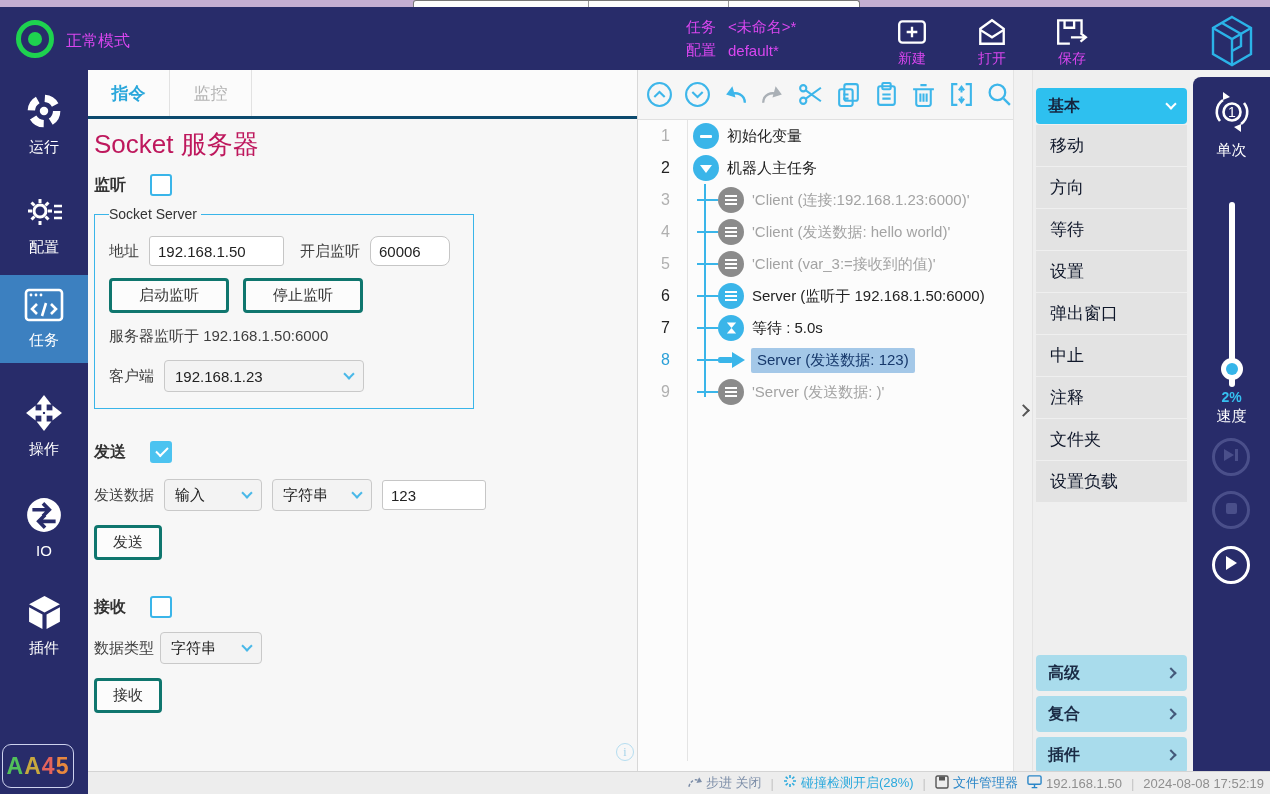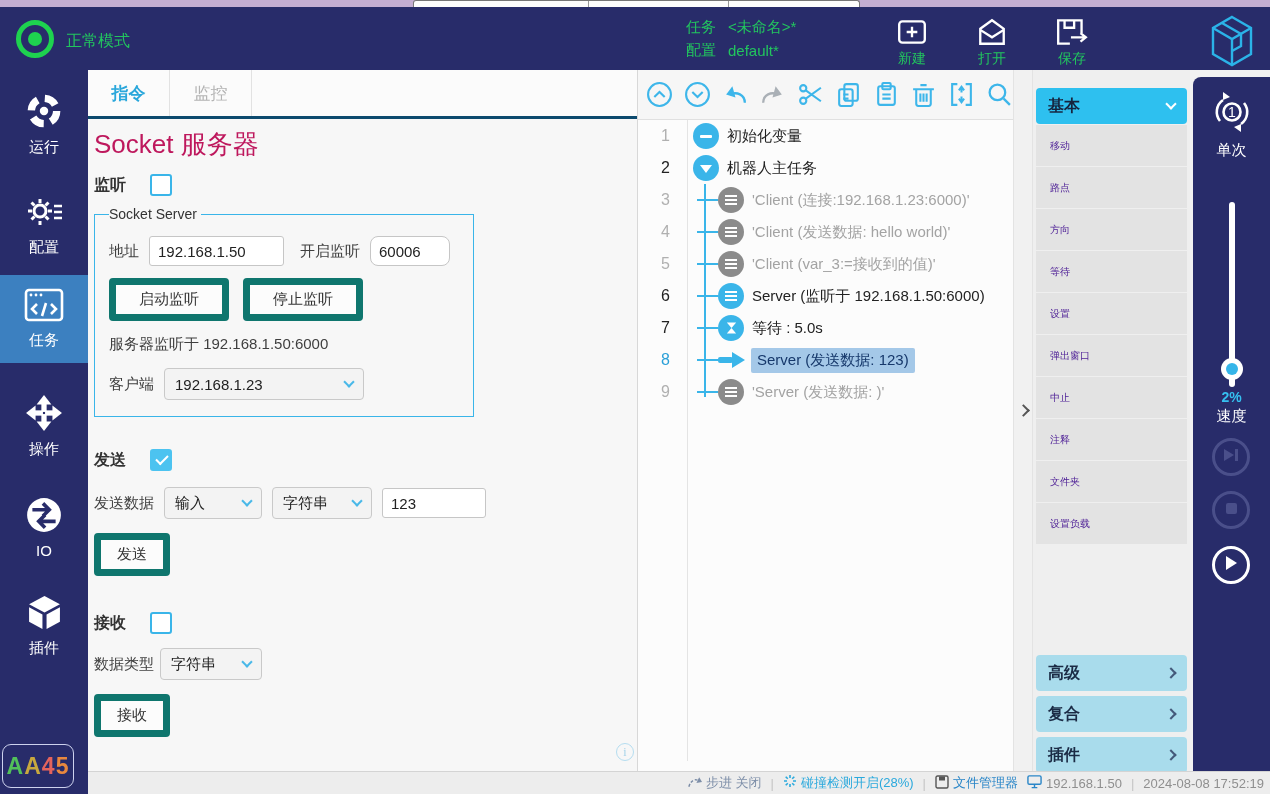"正常模式" .topbar { color: #22c55e -> #d946ef }
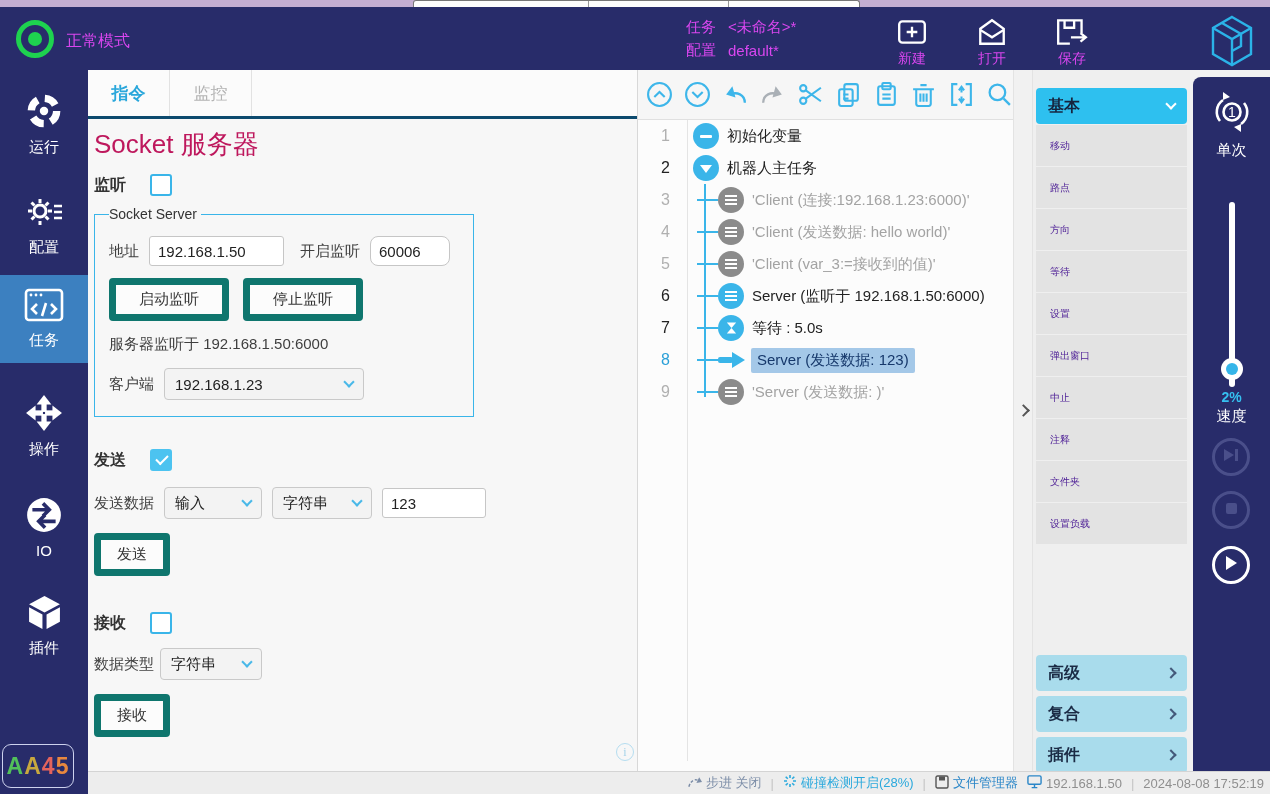"移动" .cmd-item { color: #4c1d95 -> #0f172a; font-size: 10px -> 17px }
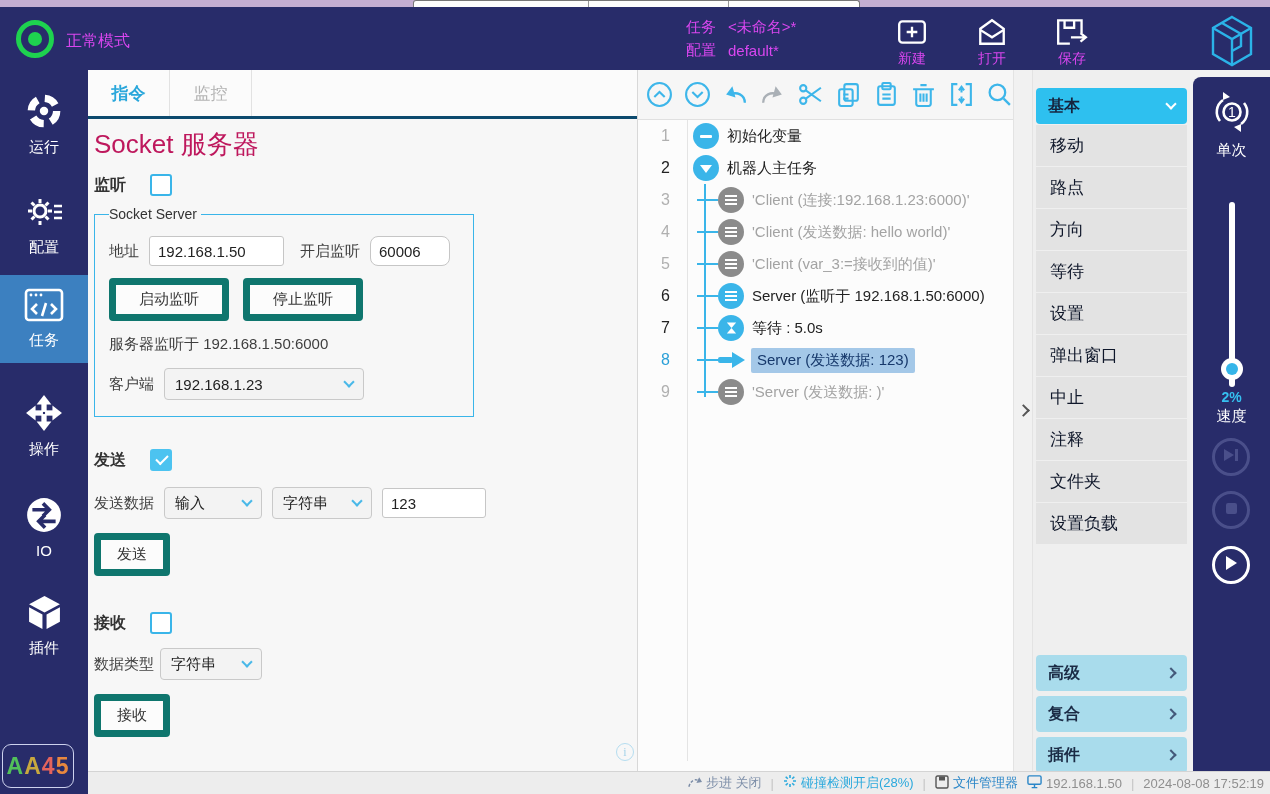"路点" div.cmd-item { html: <div>路点</div> -> none }
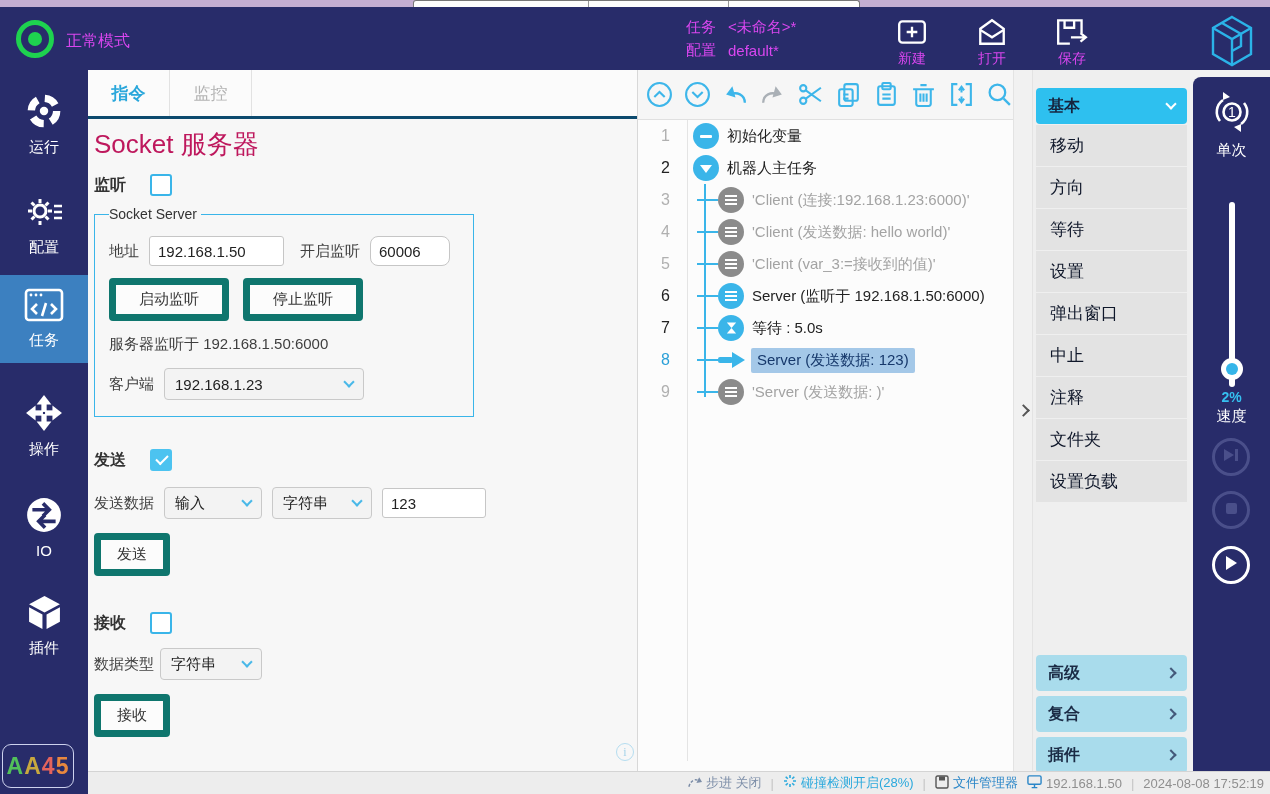"启动监听" .btn { border: 7px solid #0f766e -> 3px solid #0f766e }
